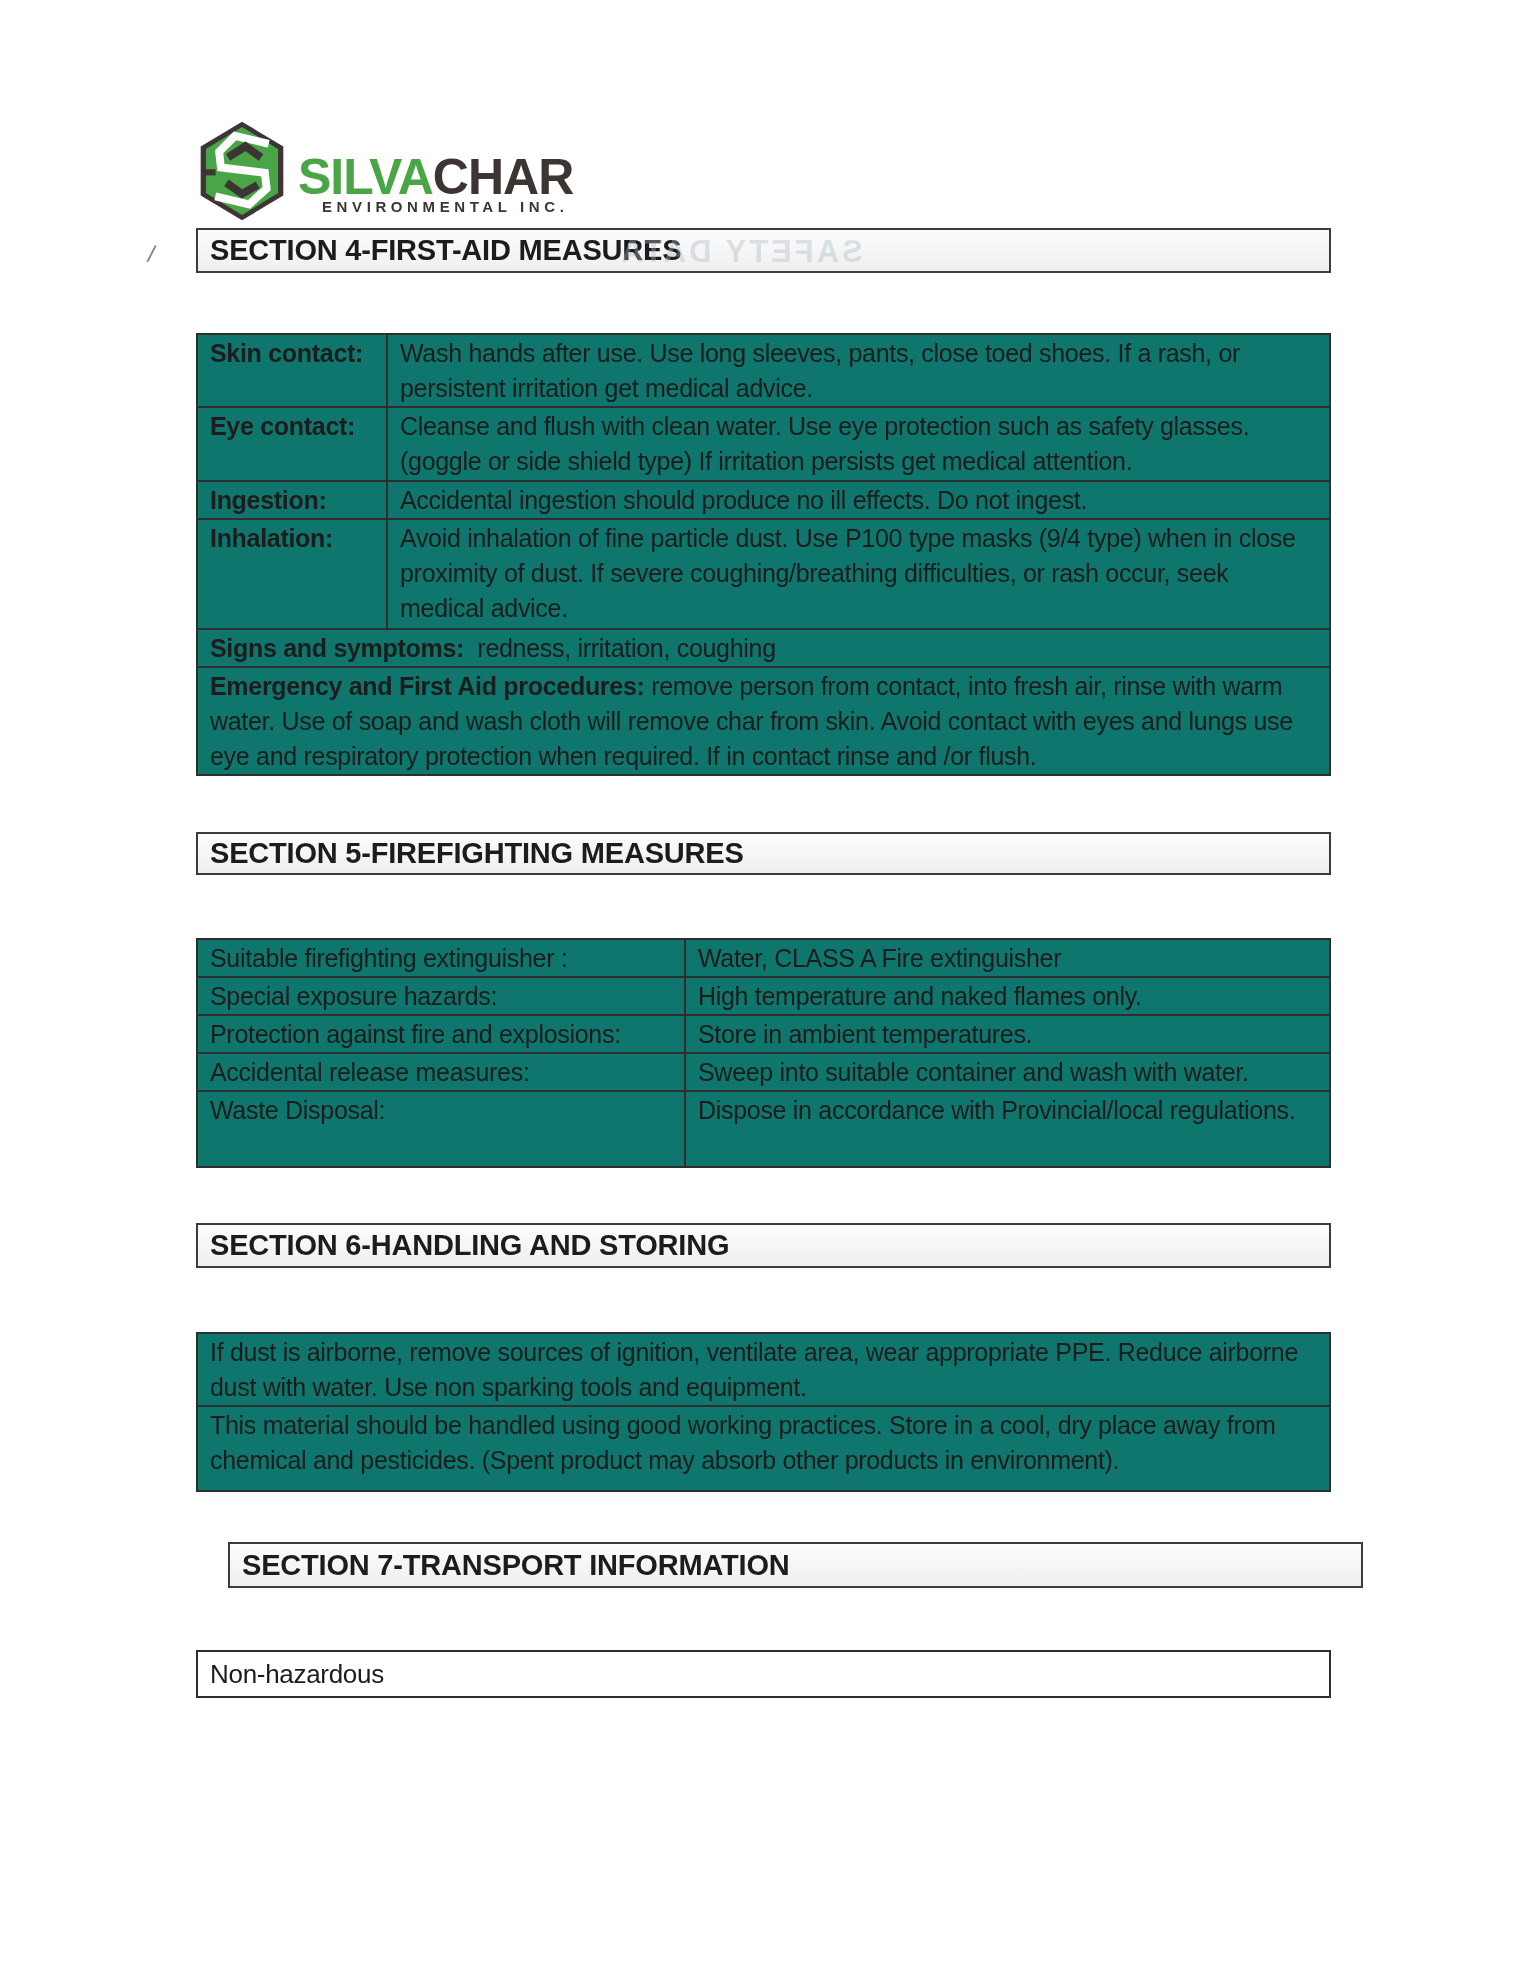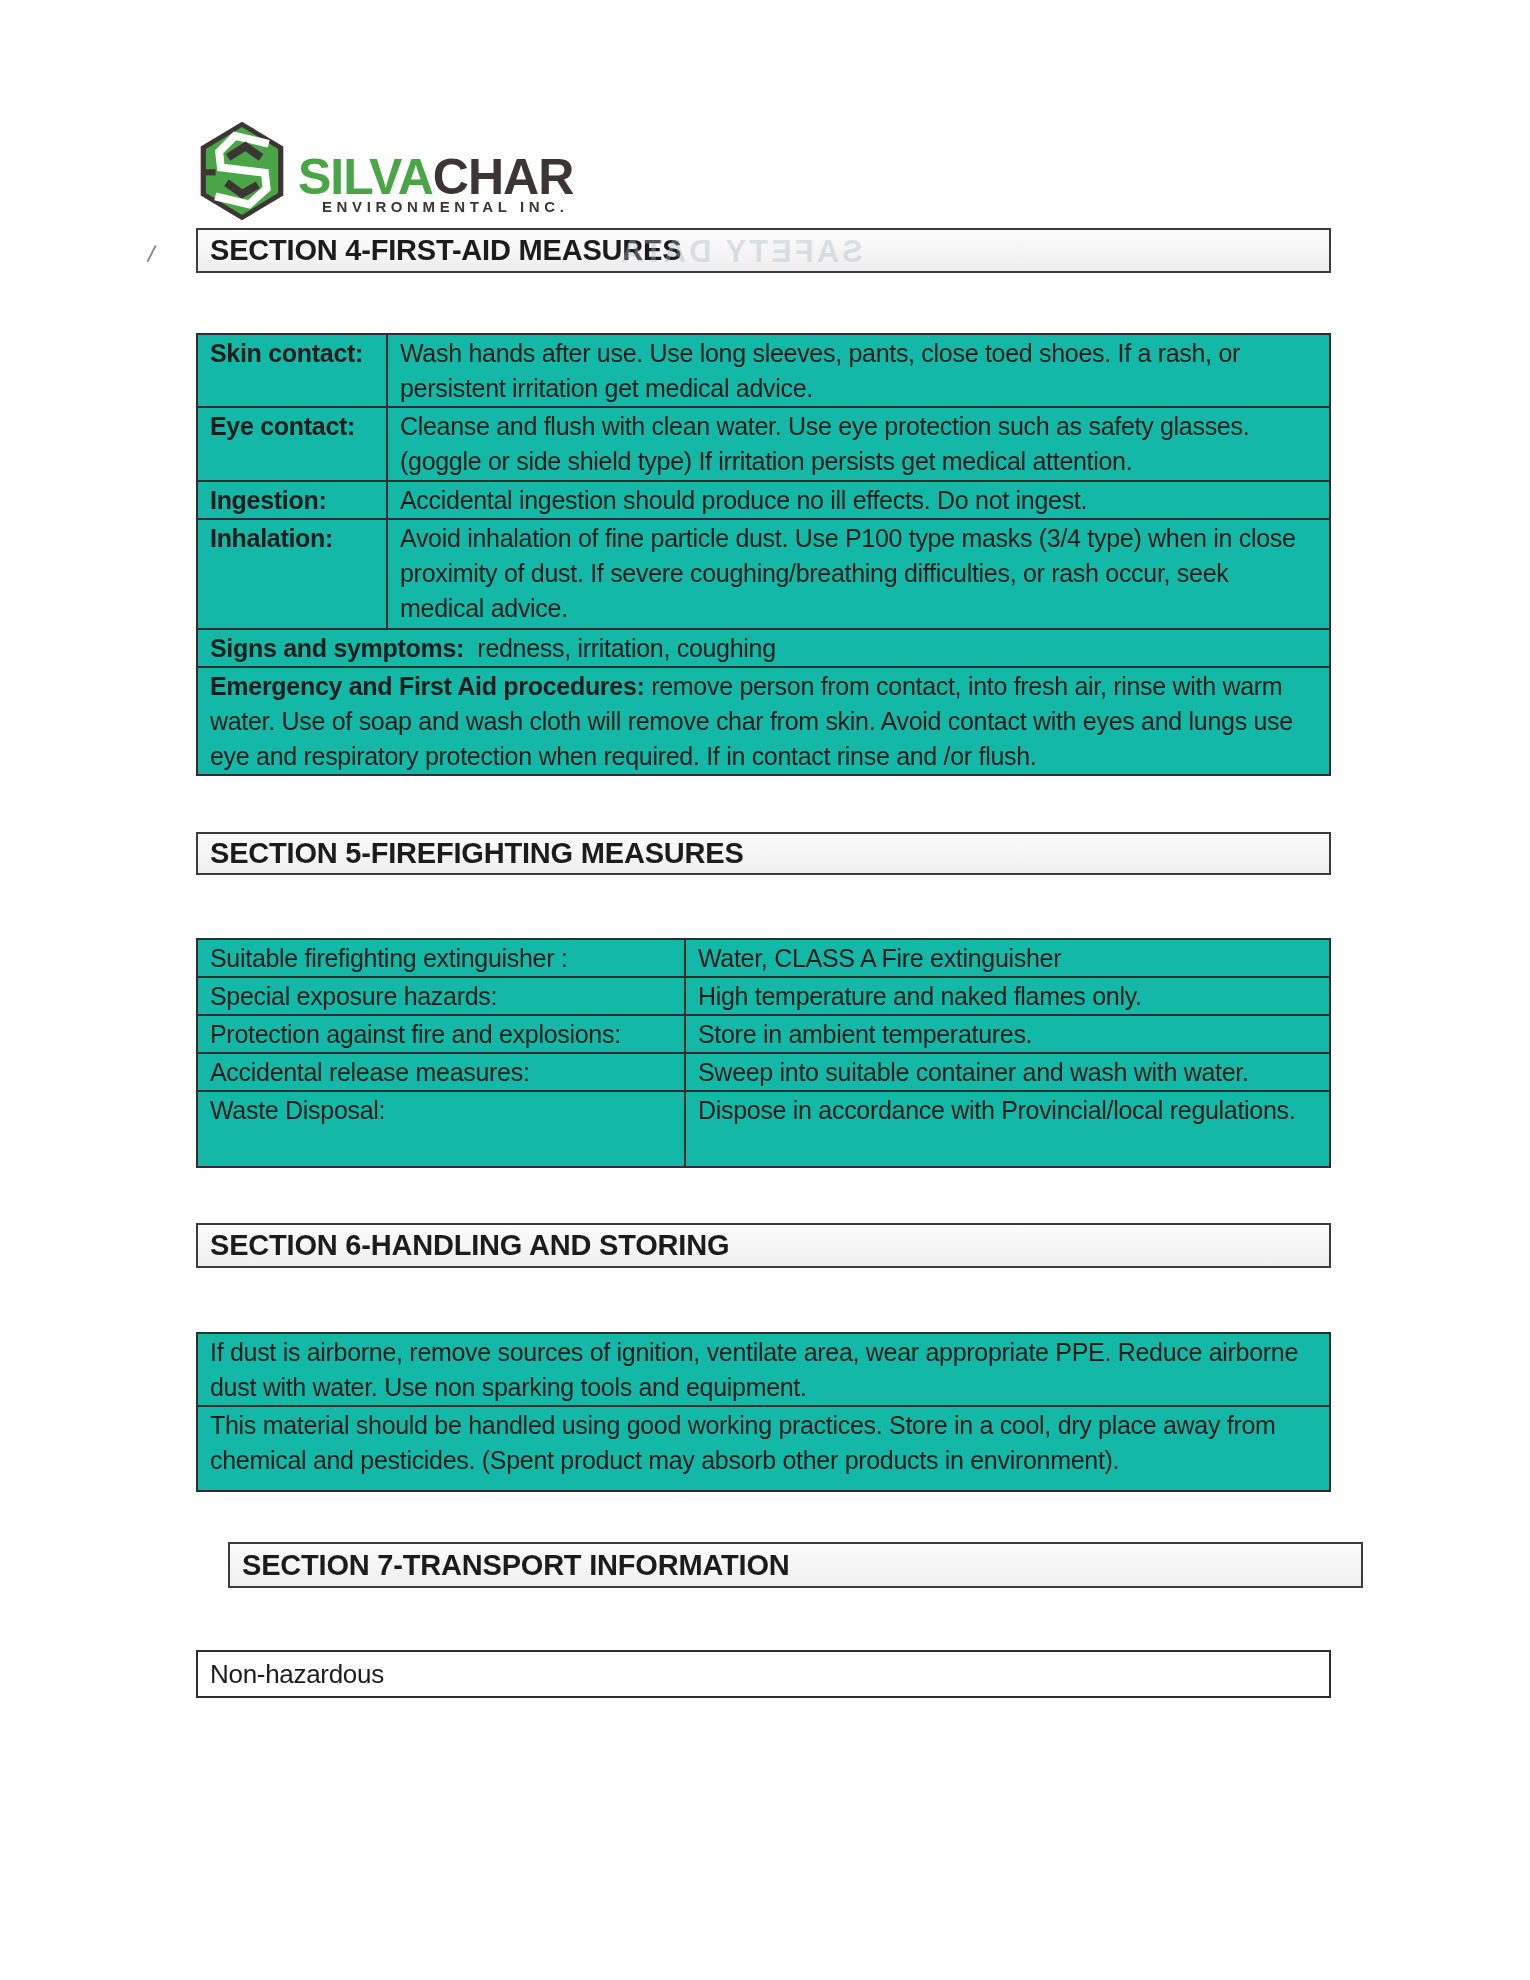"Skin contact:" table.sds { background: #14b8a6 -> #0f766e }
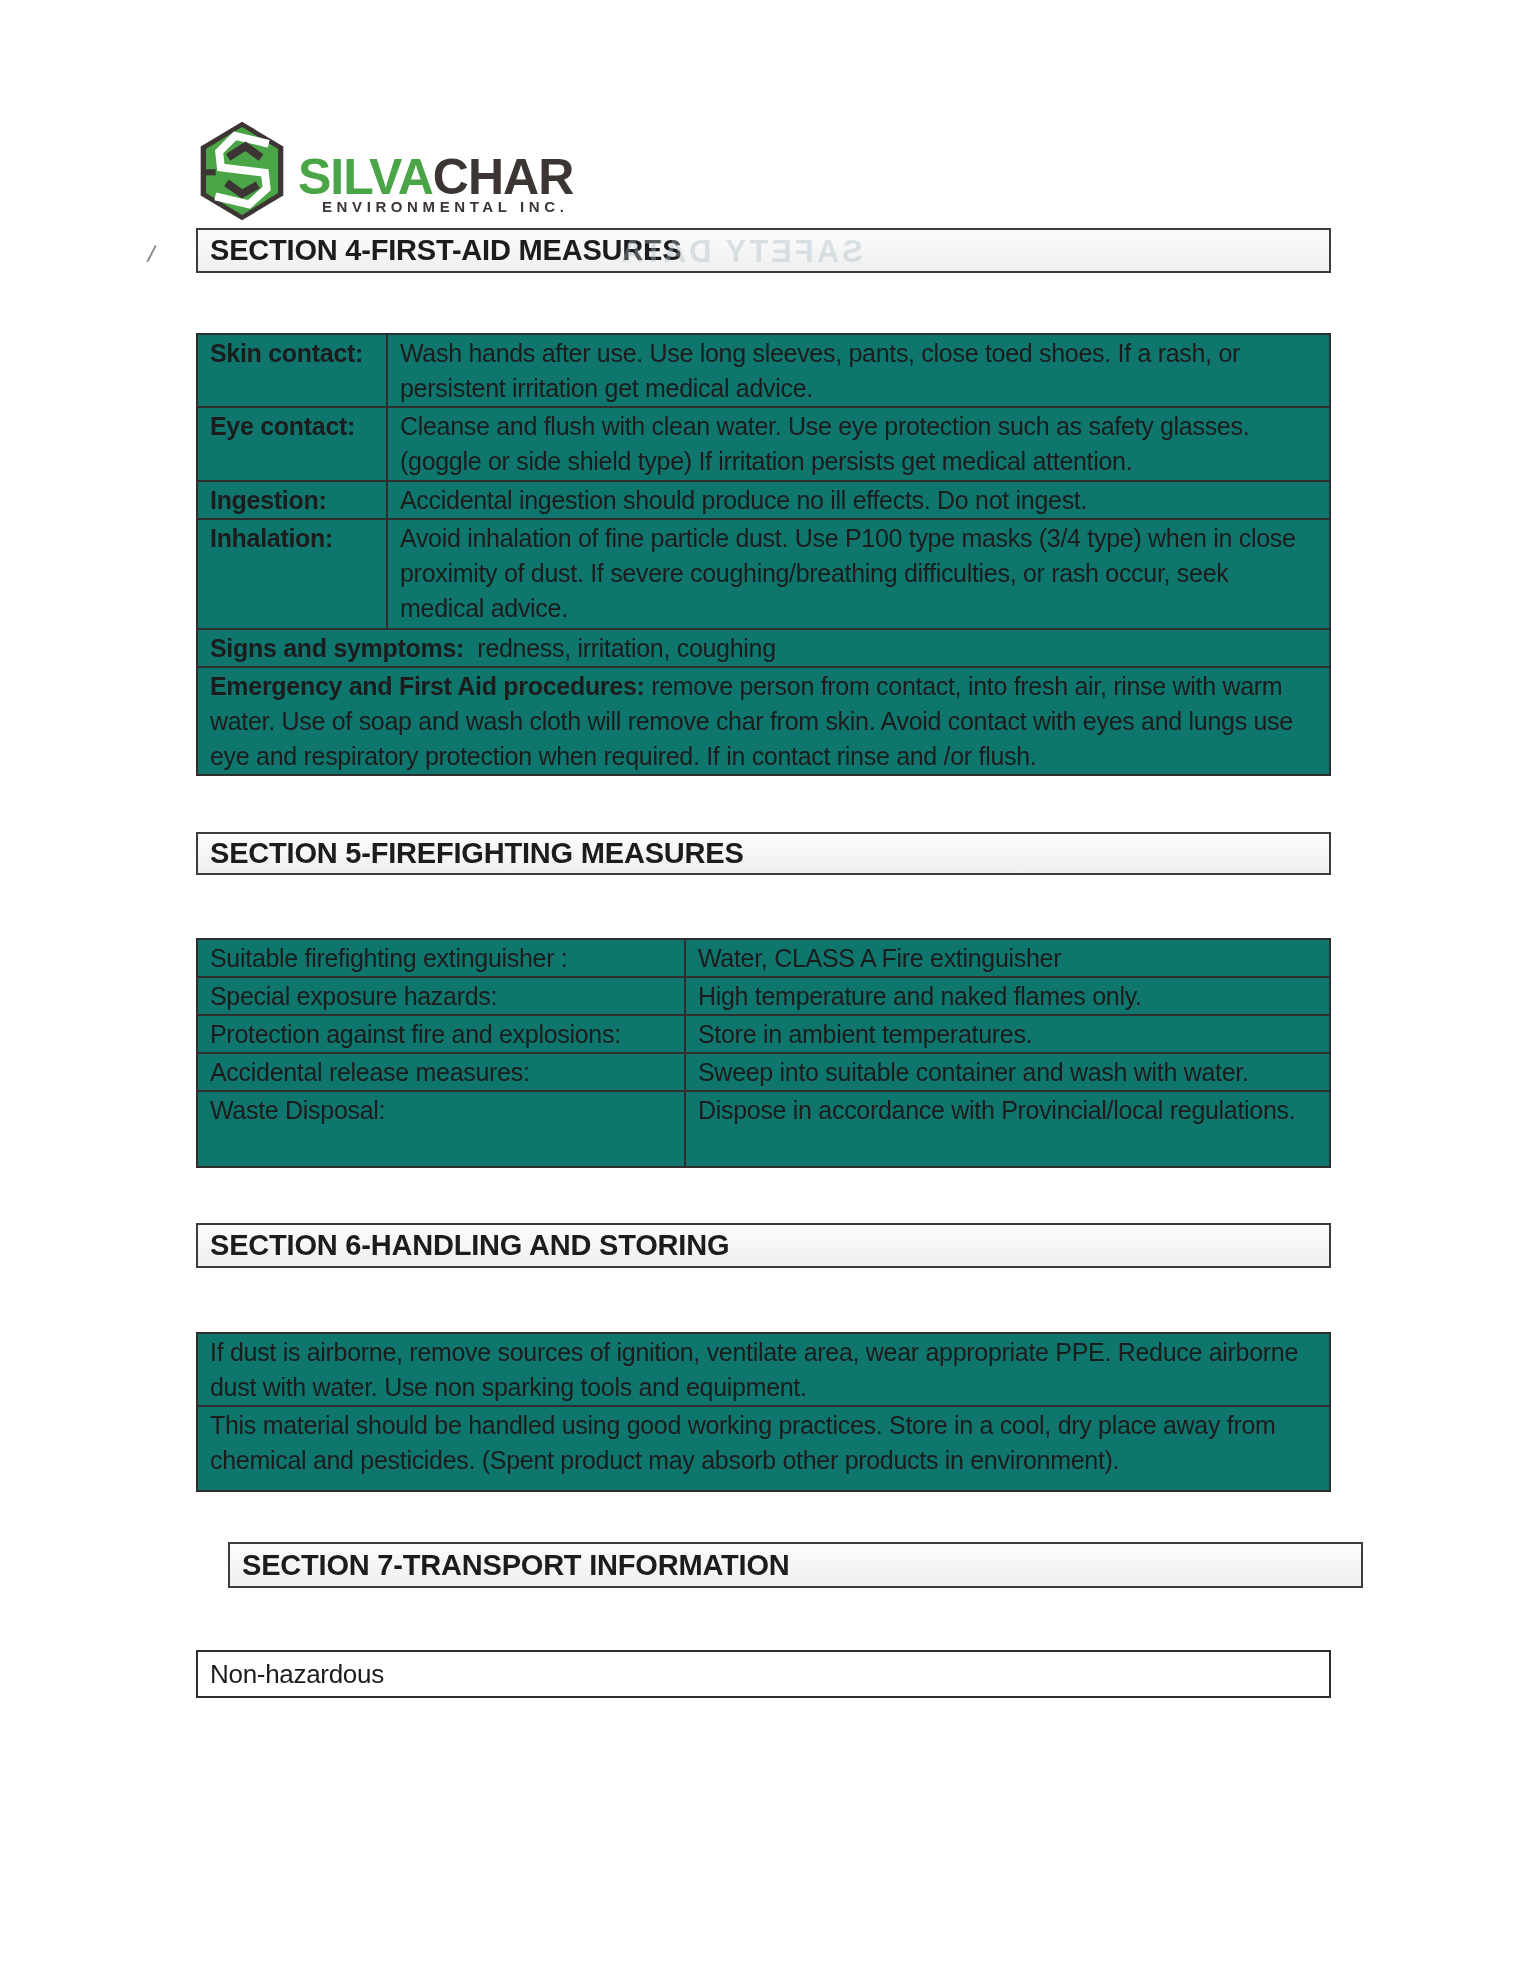"Avoid inhalation of fine particle" td { text: 3/4 -> 9/4 }
